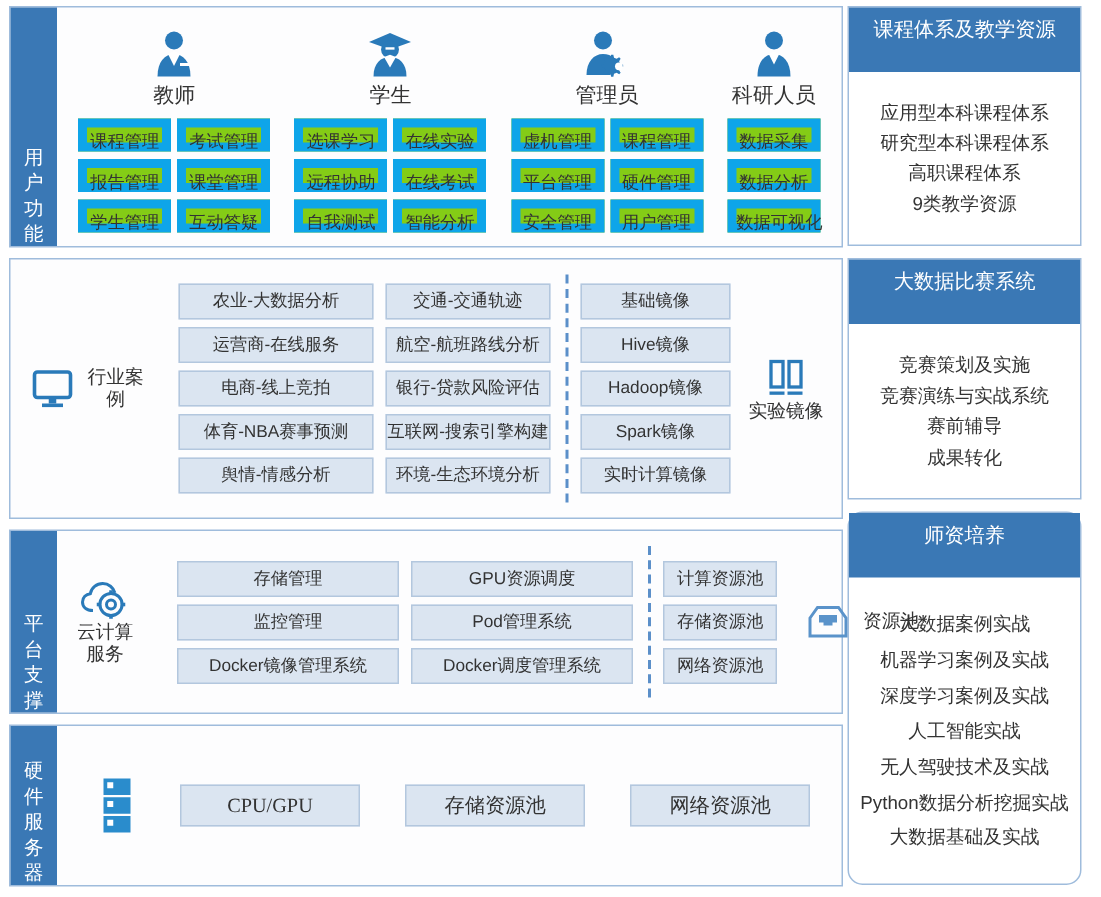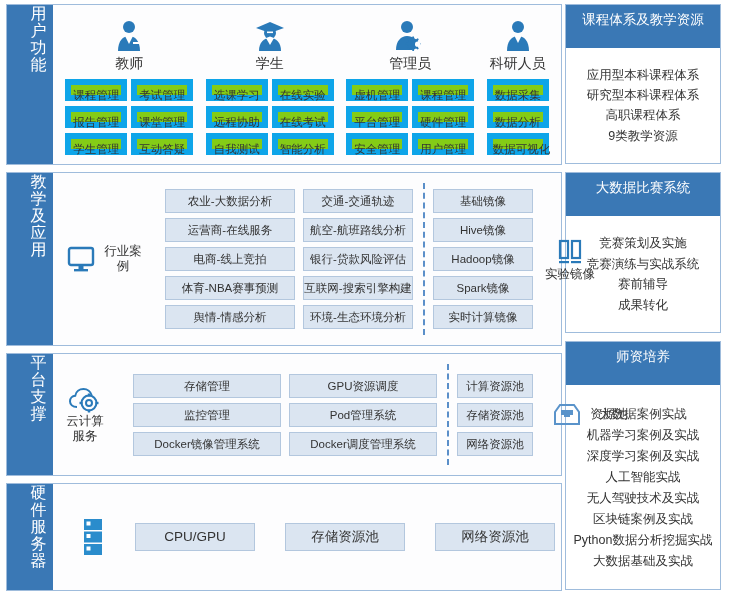"用户功能" .band { align-items: flex-start -> flex-end; font-size: 16px -> 13px; padding-left: 15px -> none }
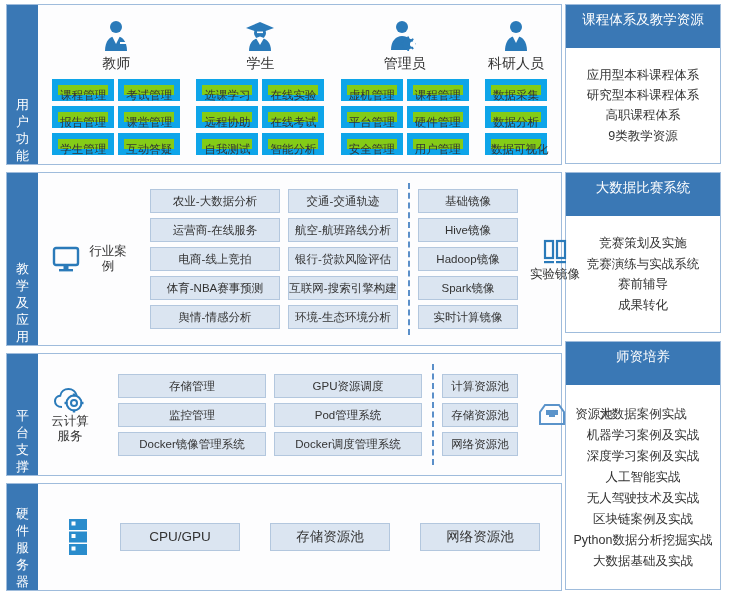"教学及应用" div.band { html: <div> <span>教学及应用</span> </div> -> none }
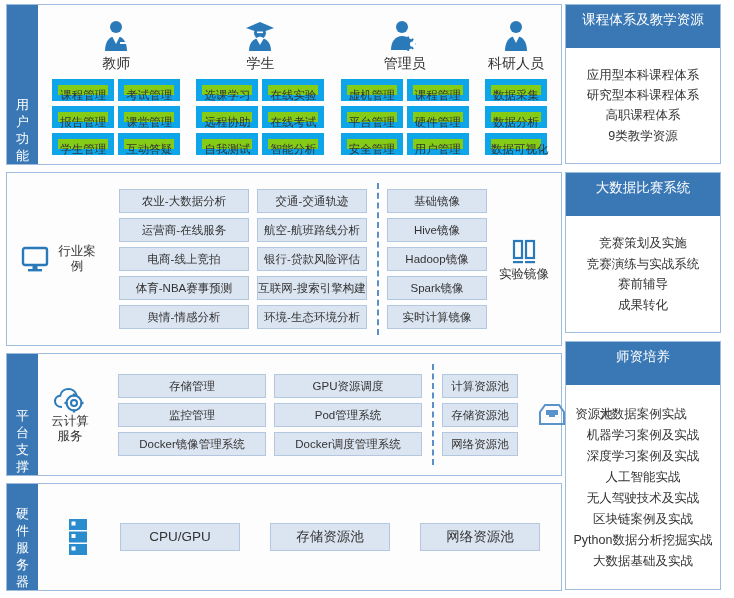"师资培养" .p-train { border-radius: none -> 10px }
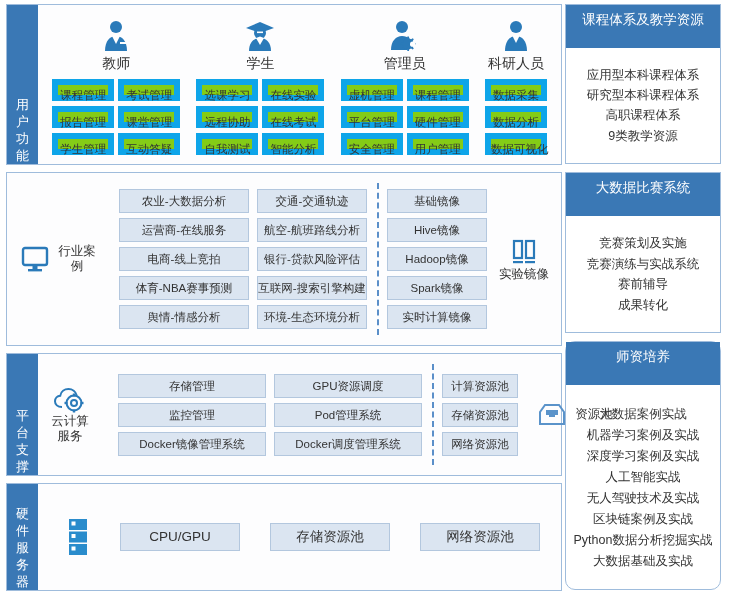"区块链案例及实战" div.panel-item { html: <div>区块链案例及实战</div> -> none }
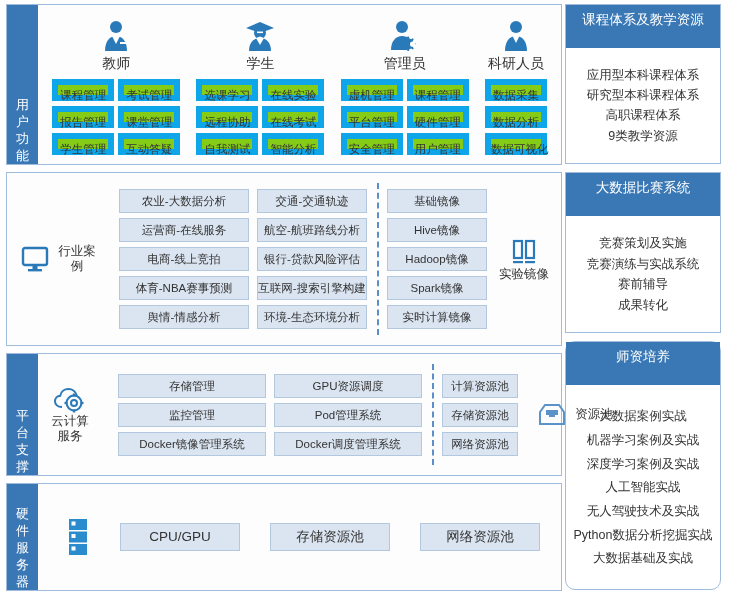"CPU/GPU" .hw-row { font-family: none -> Liberation Serif, serif }
